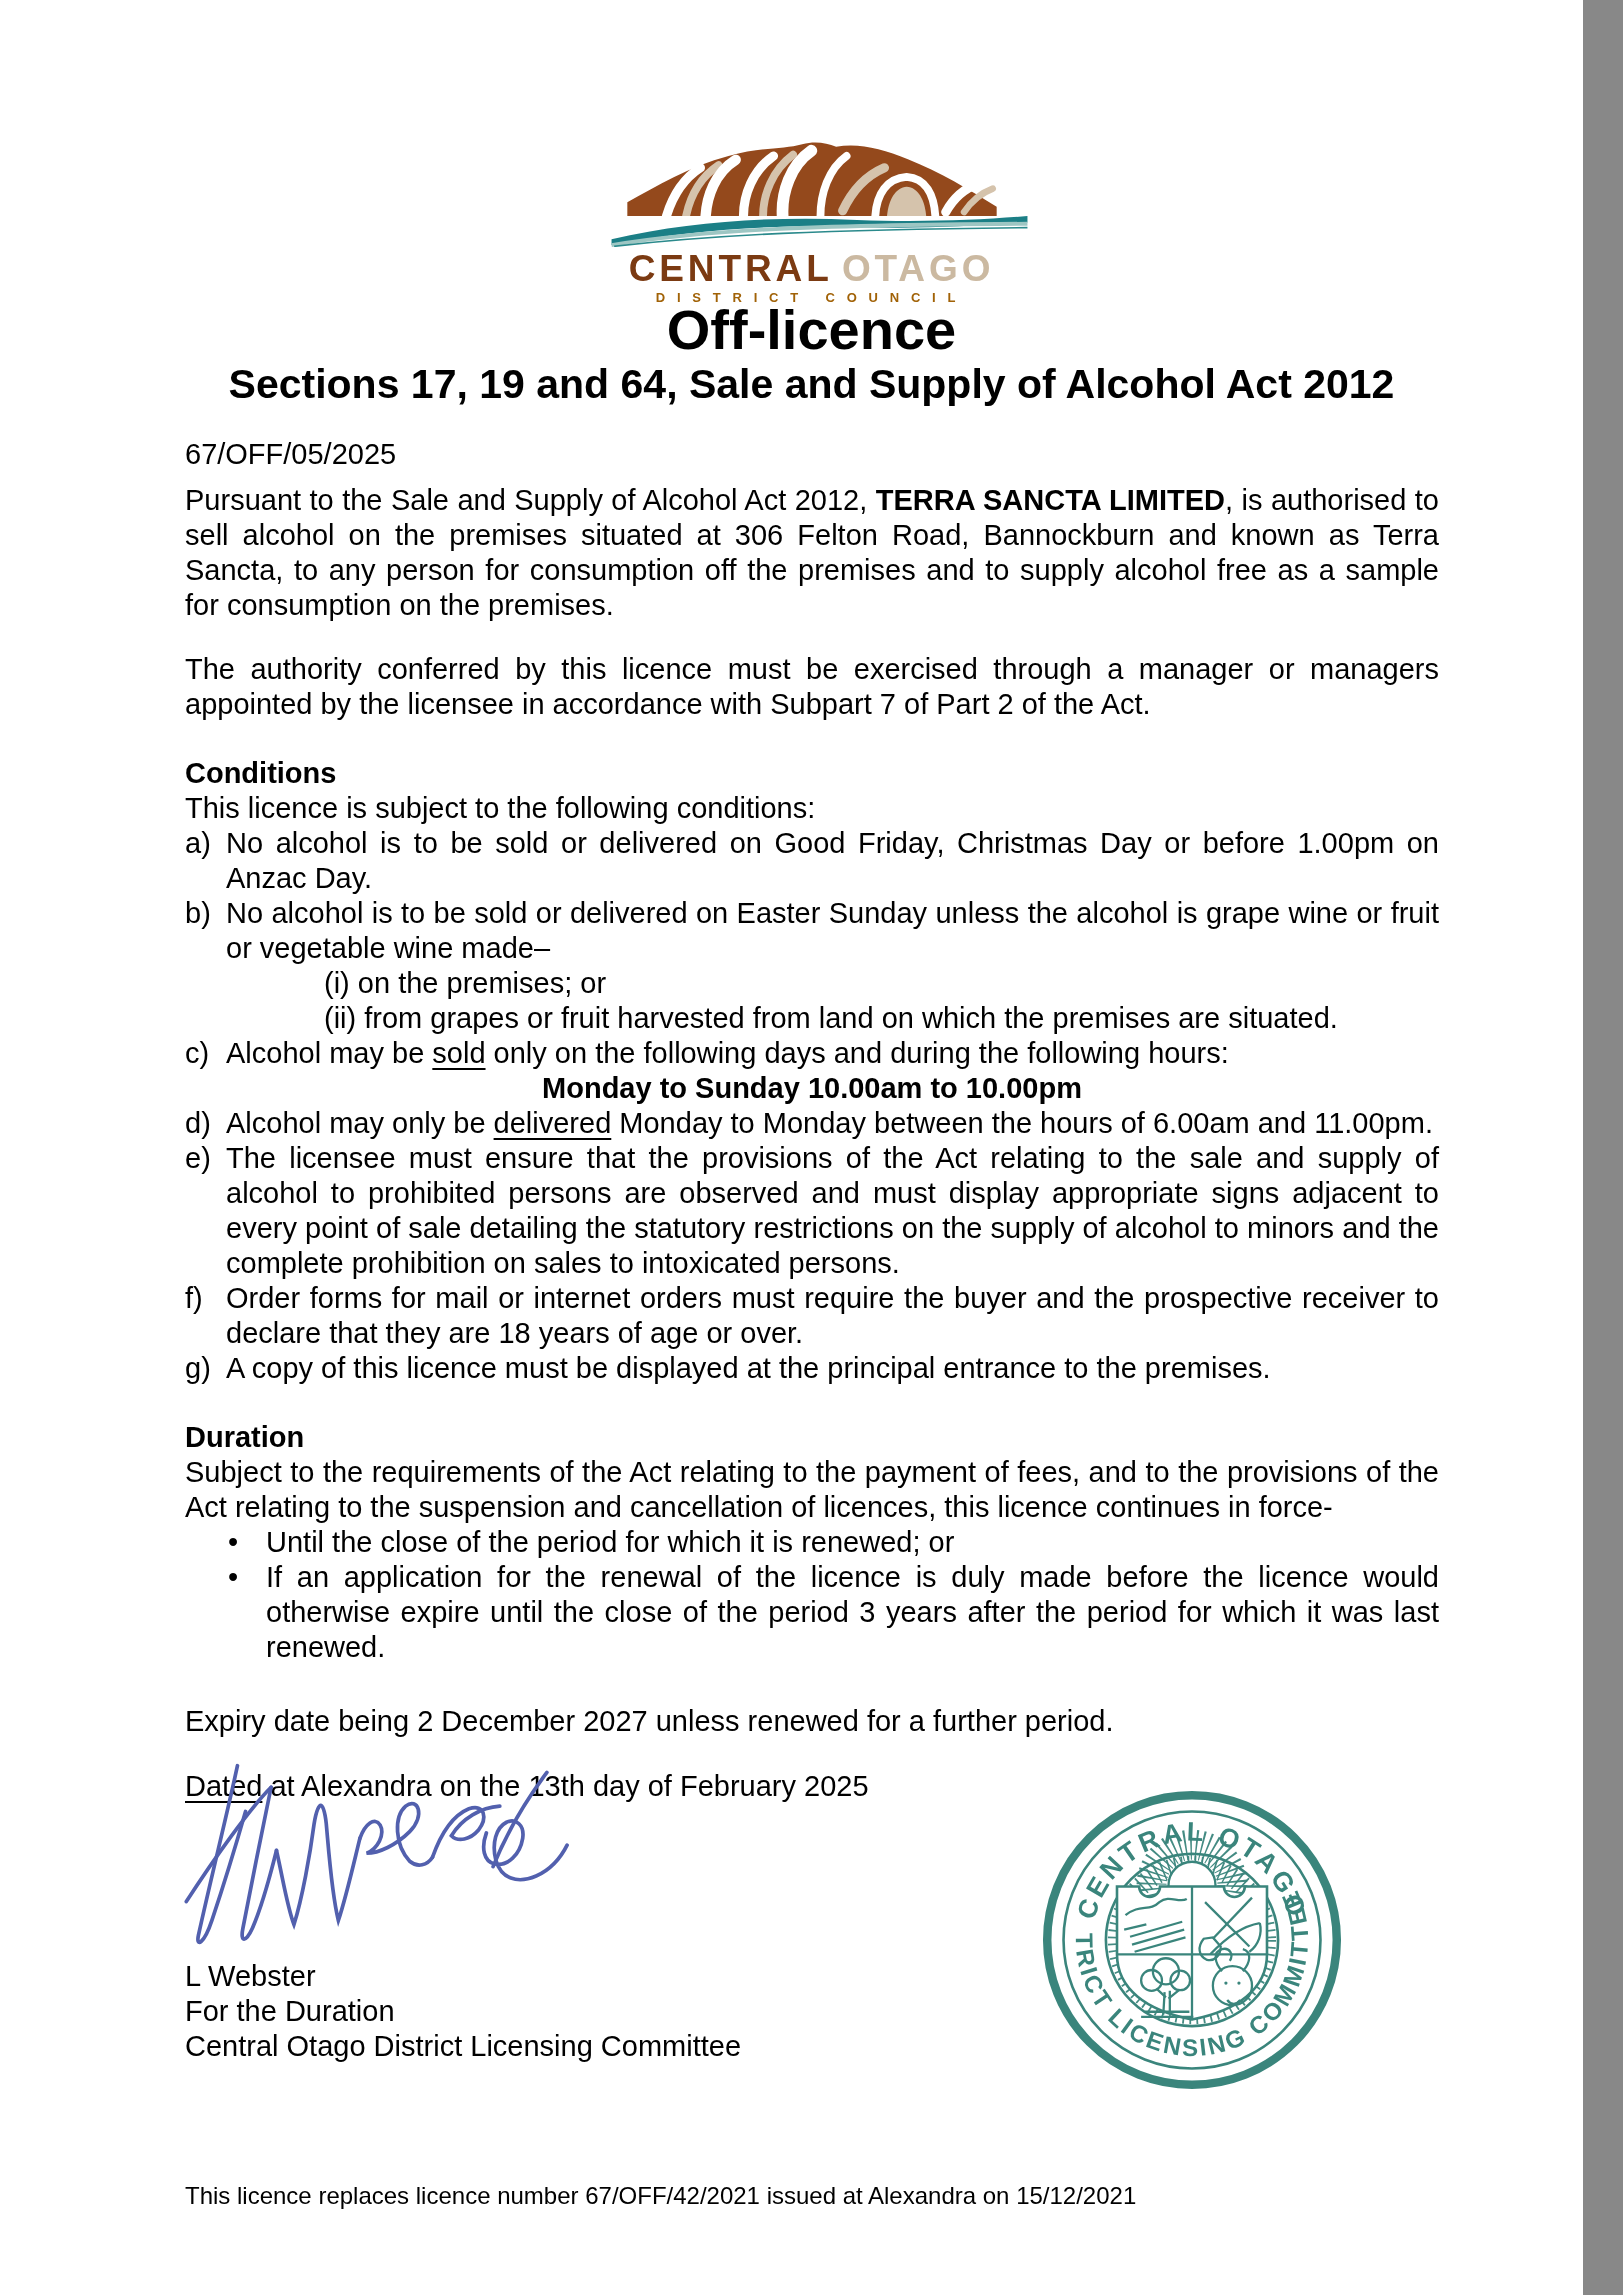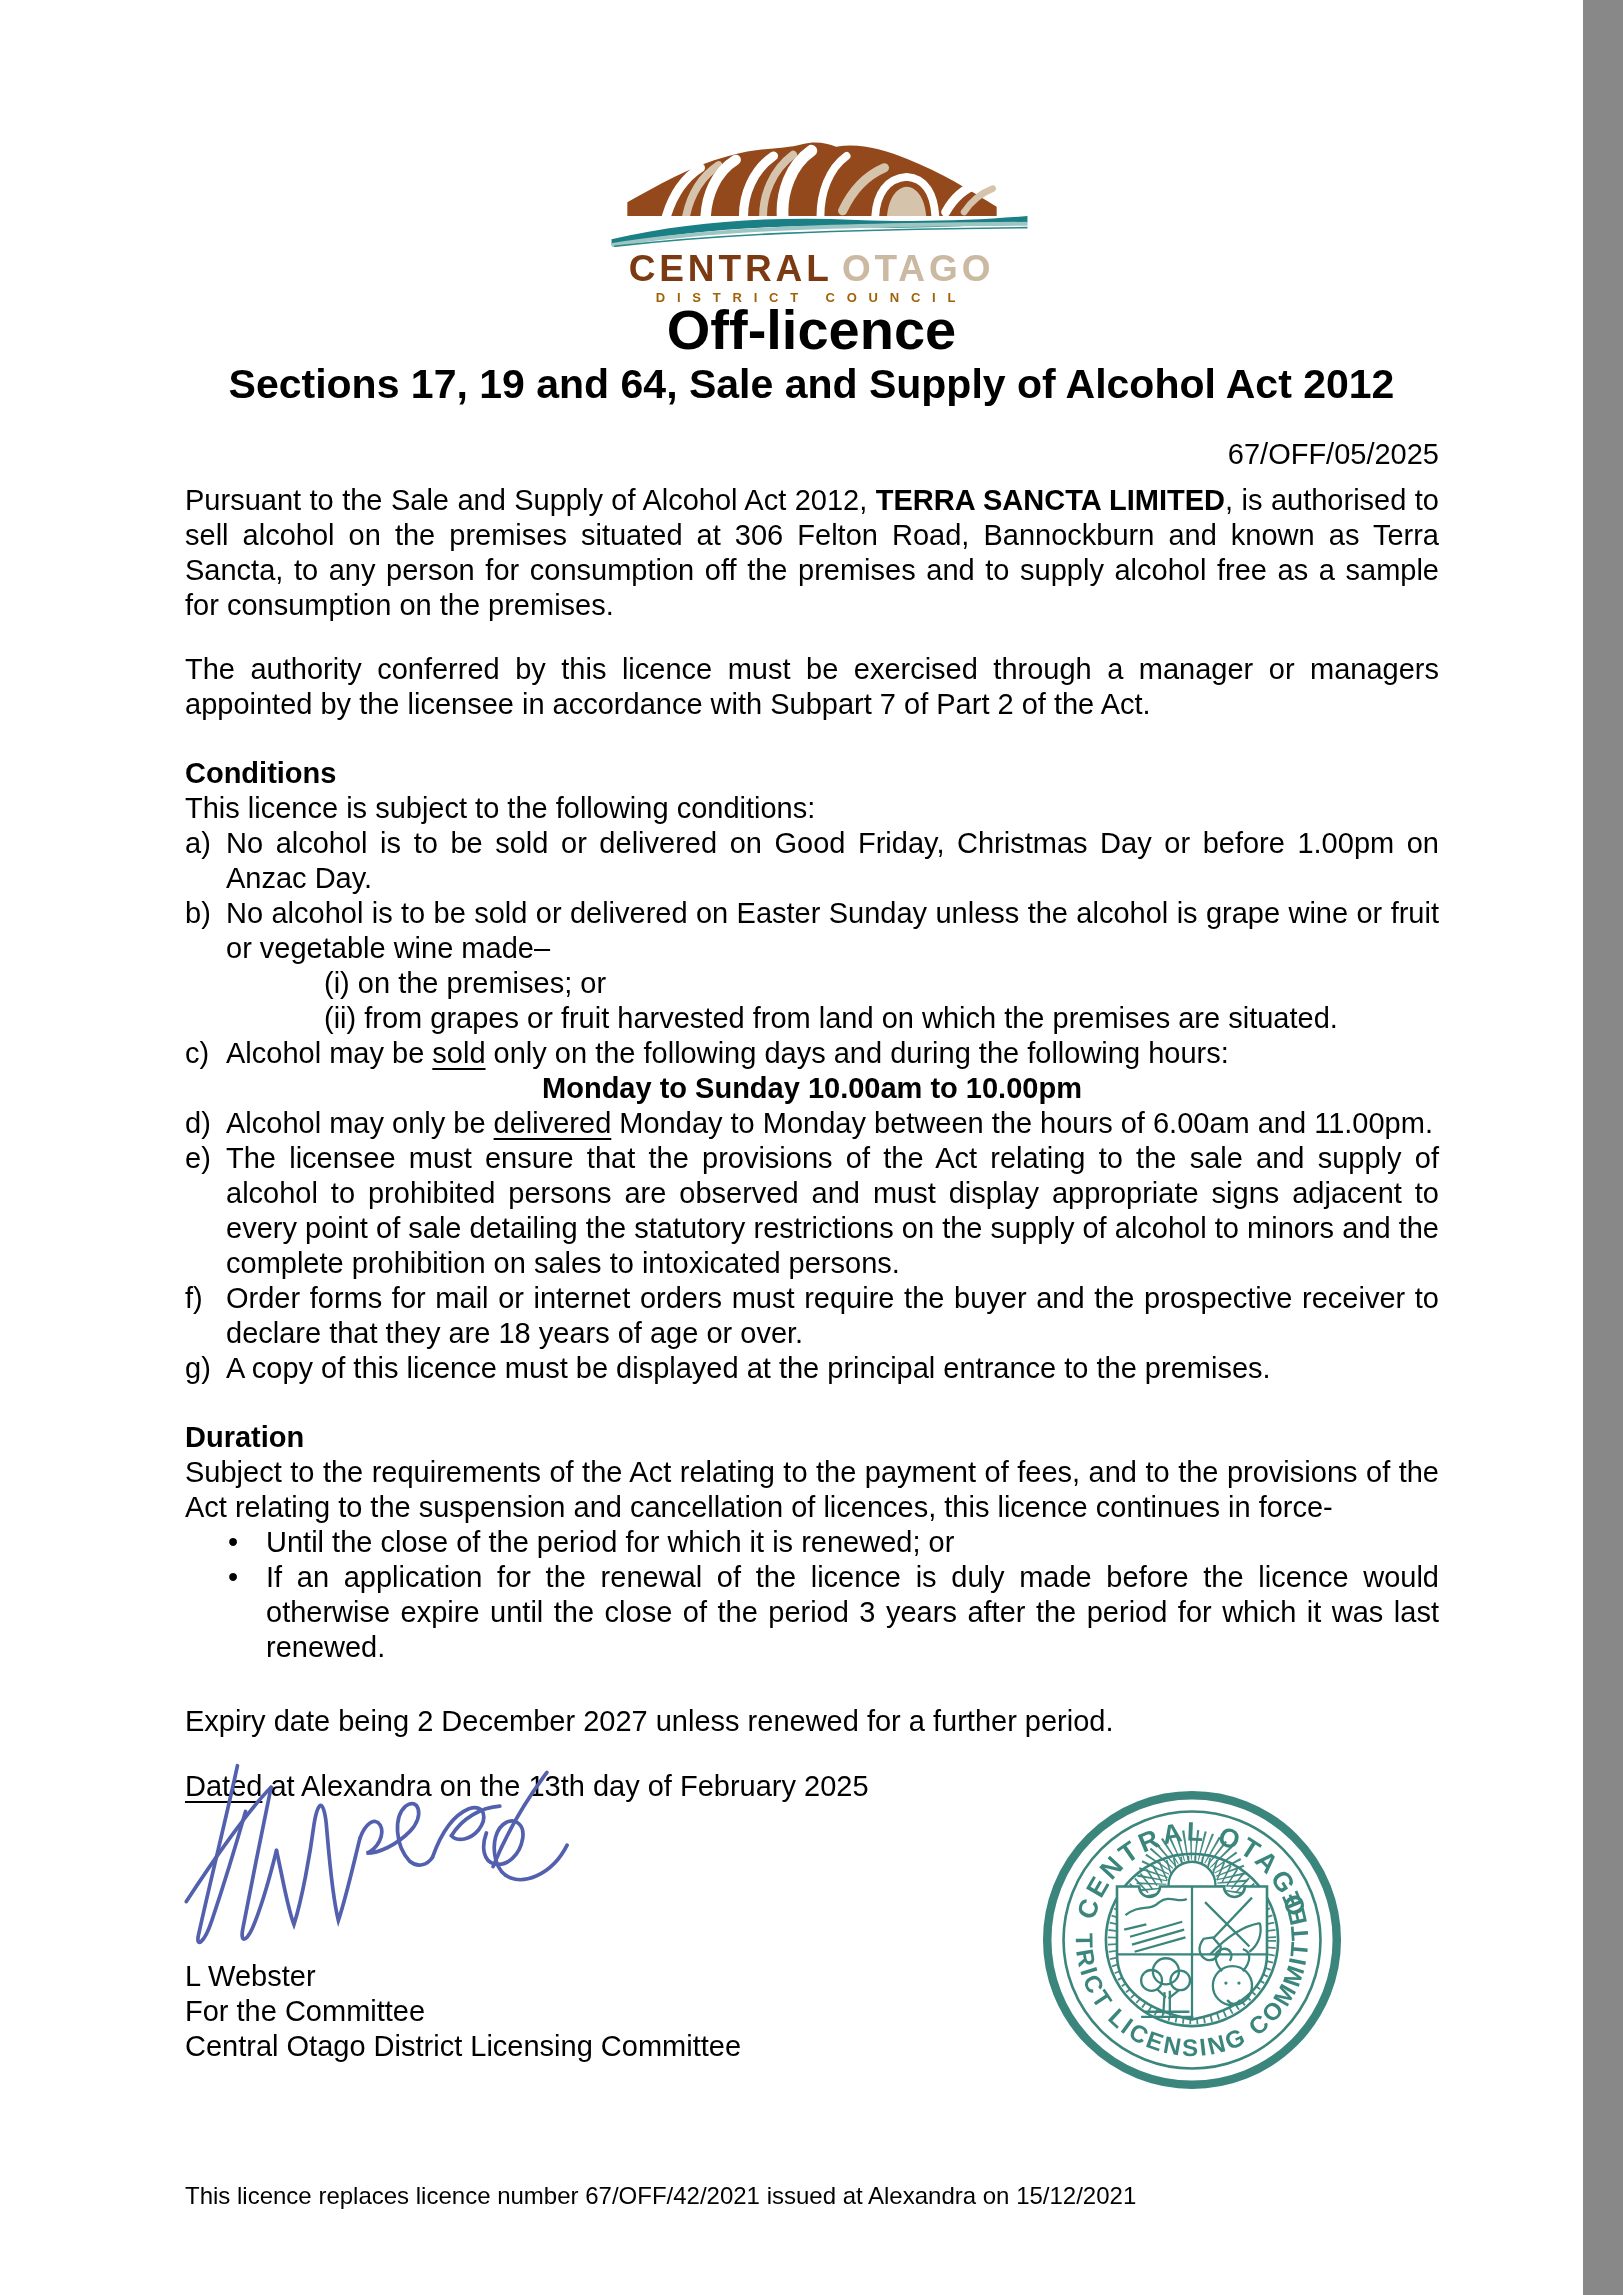"67/OFF/05/2025" .ref-number { text-align: right -> left }
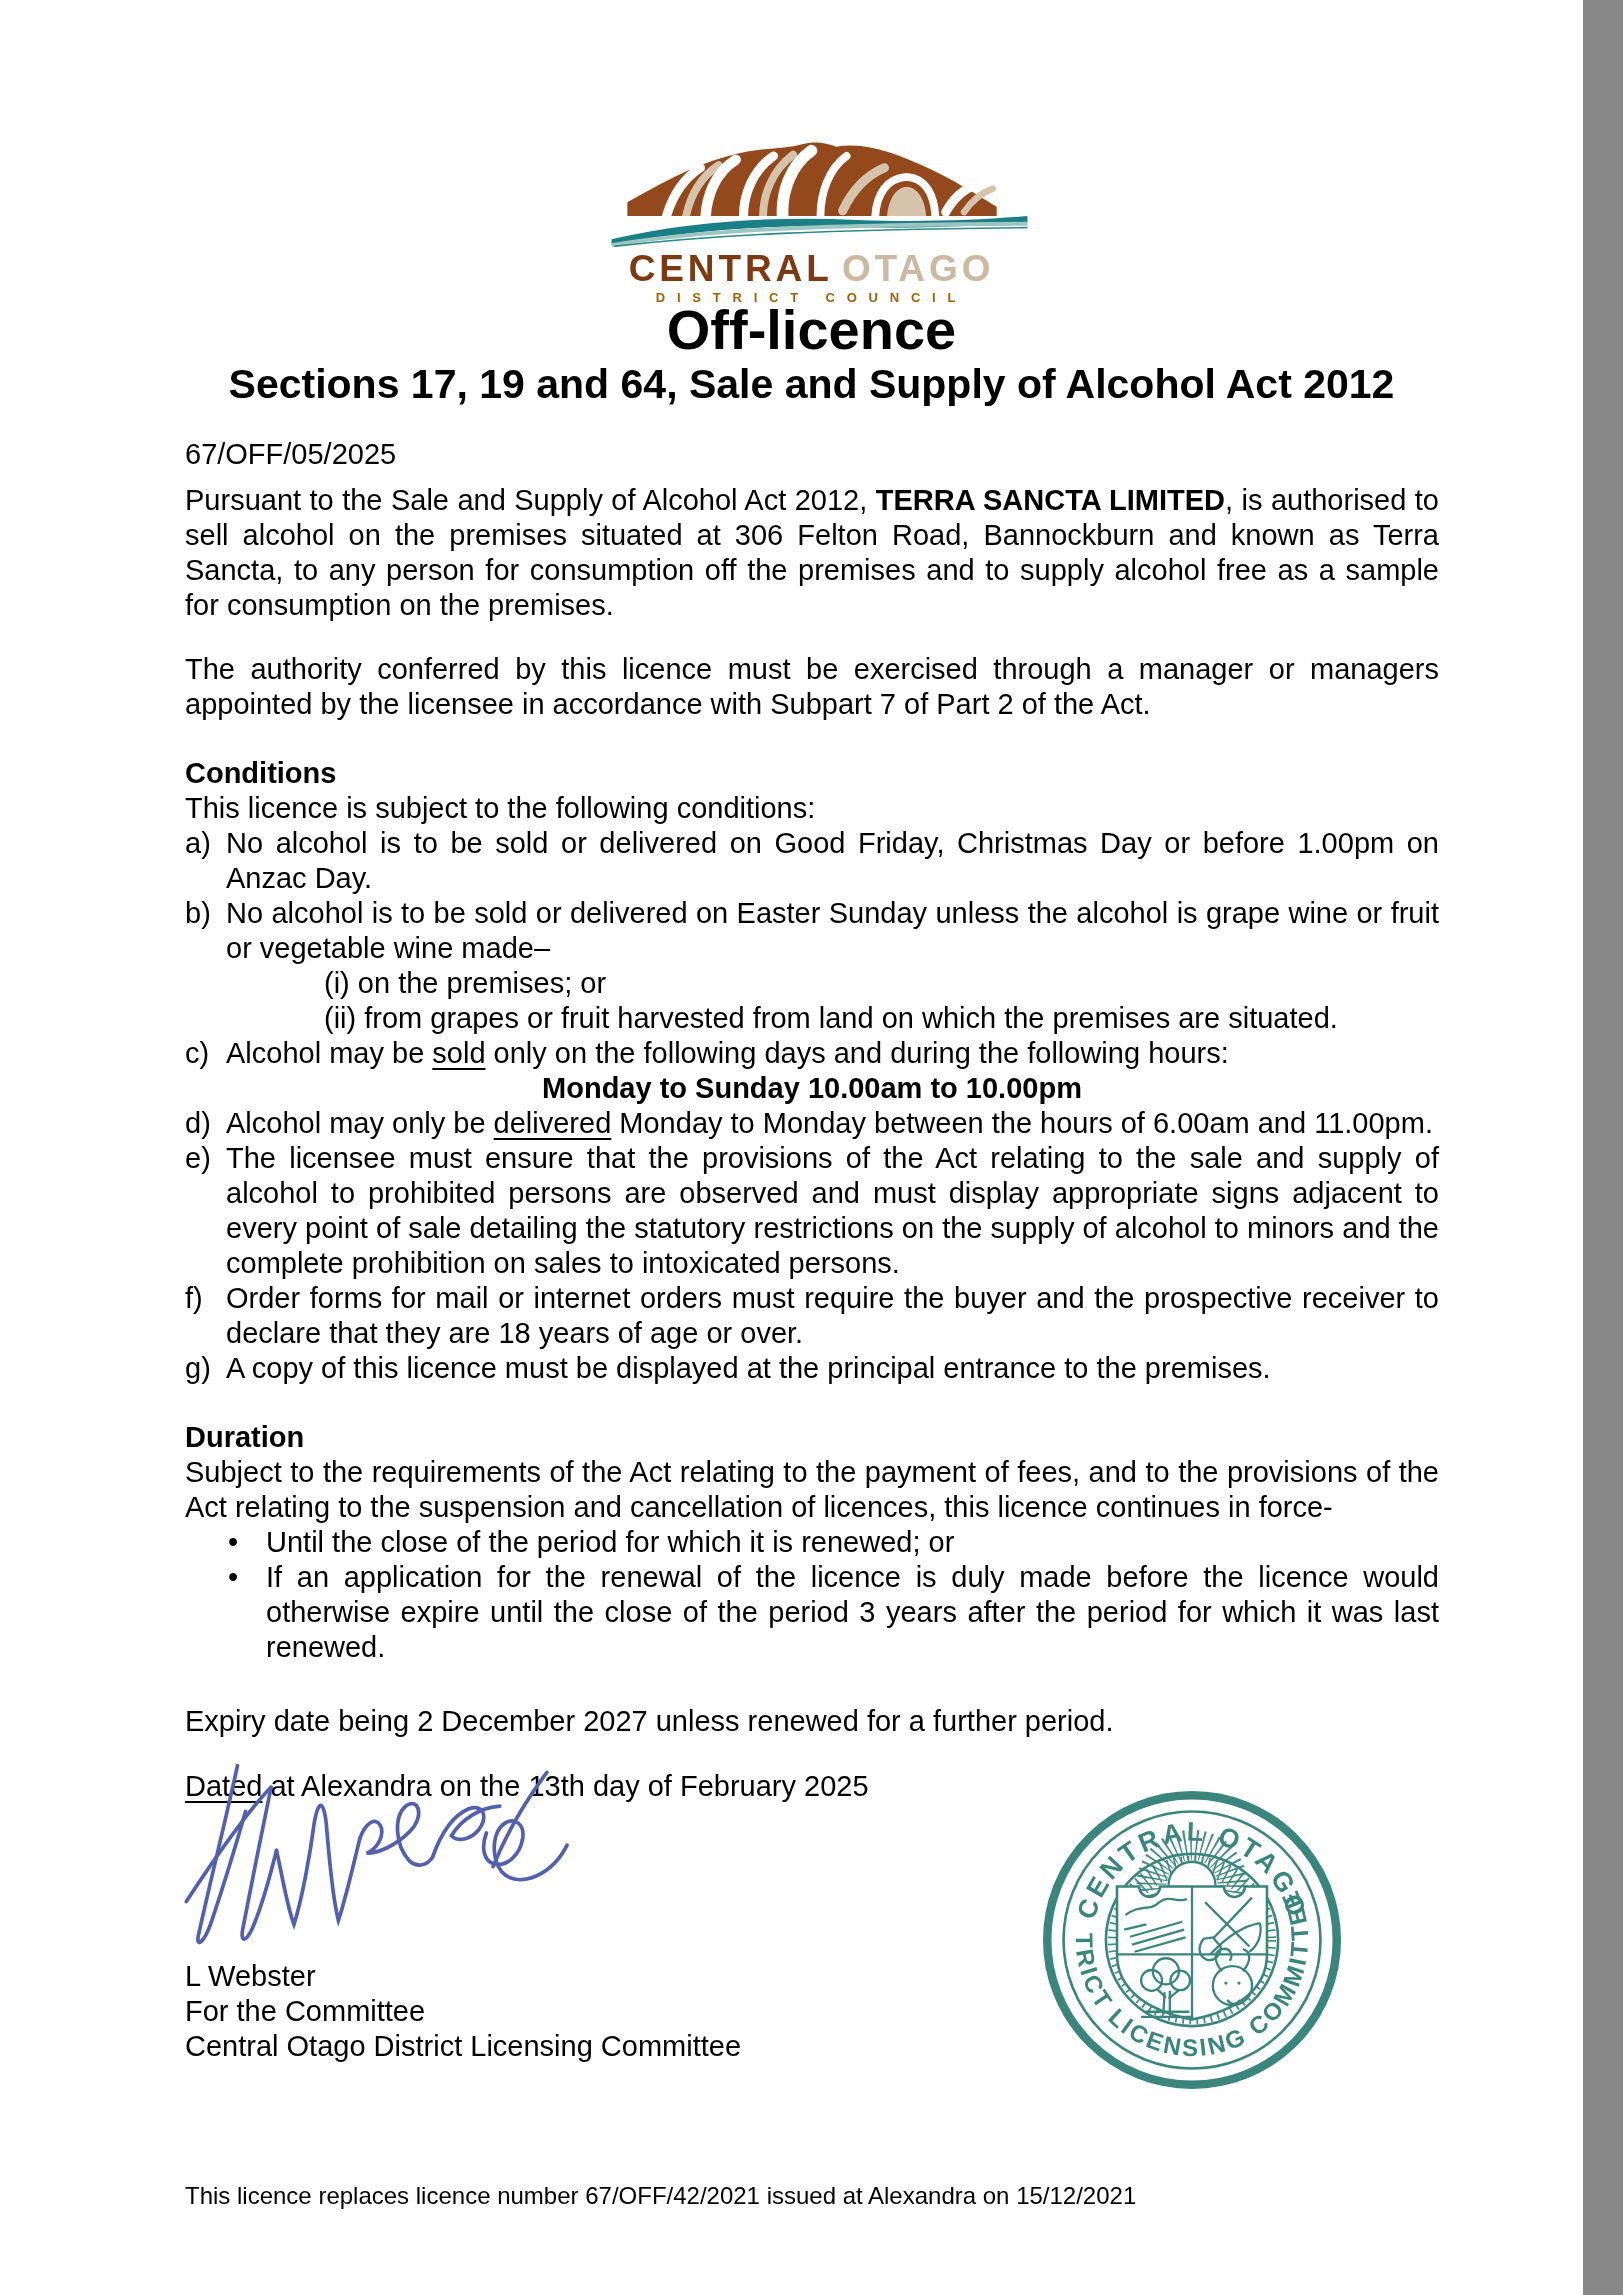"For the Committee" div { text: Committee -> Duration }
